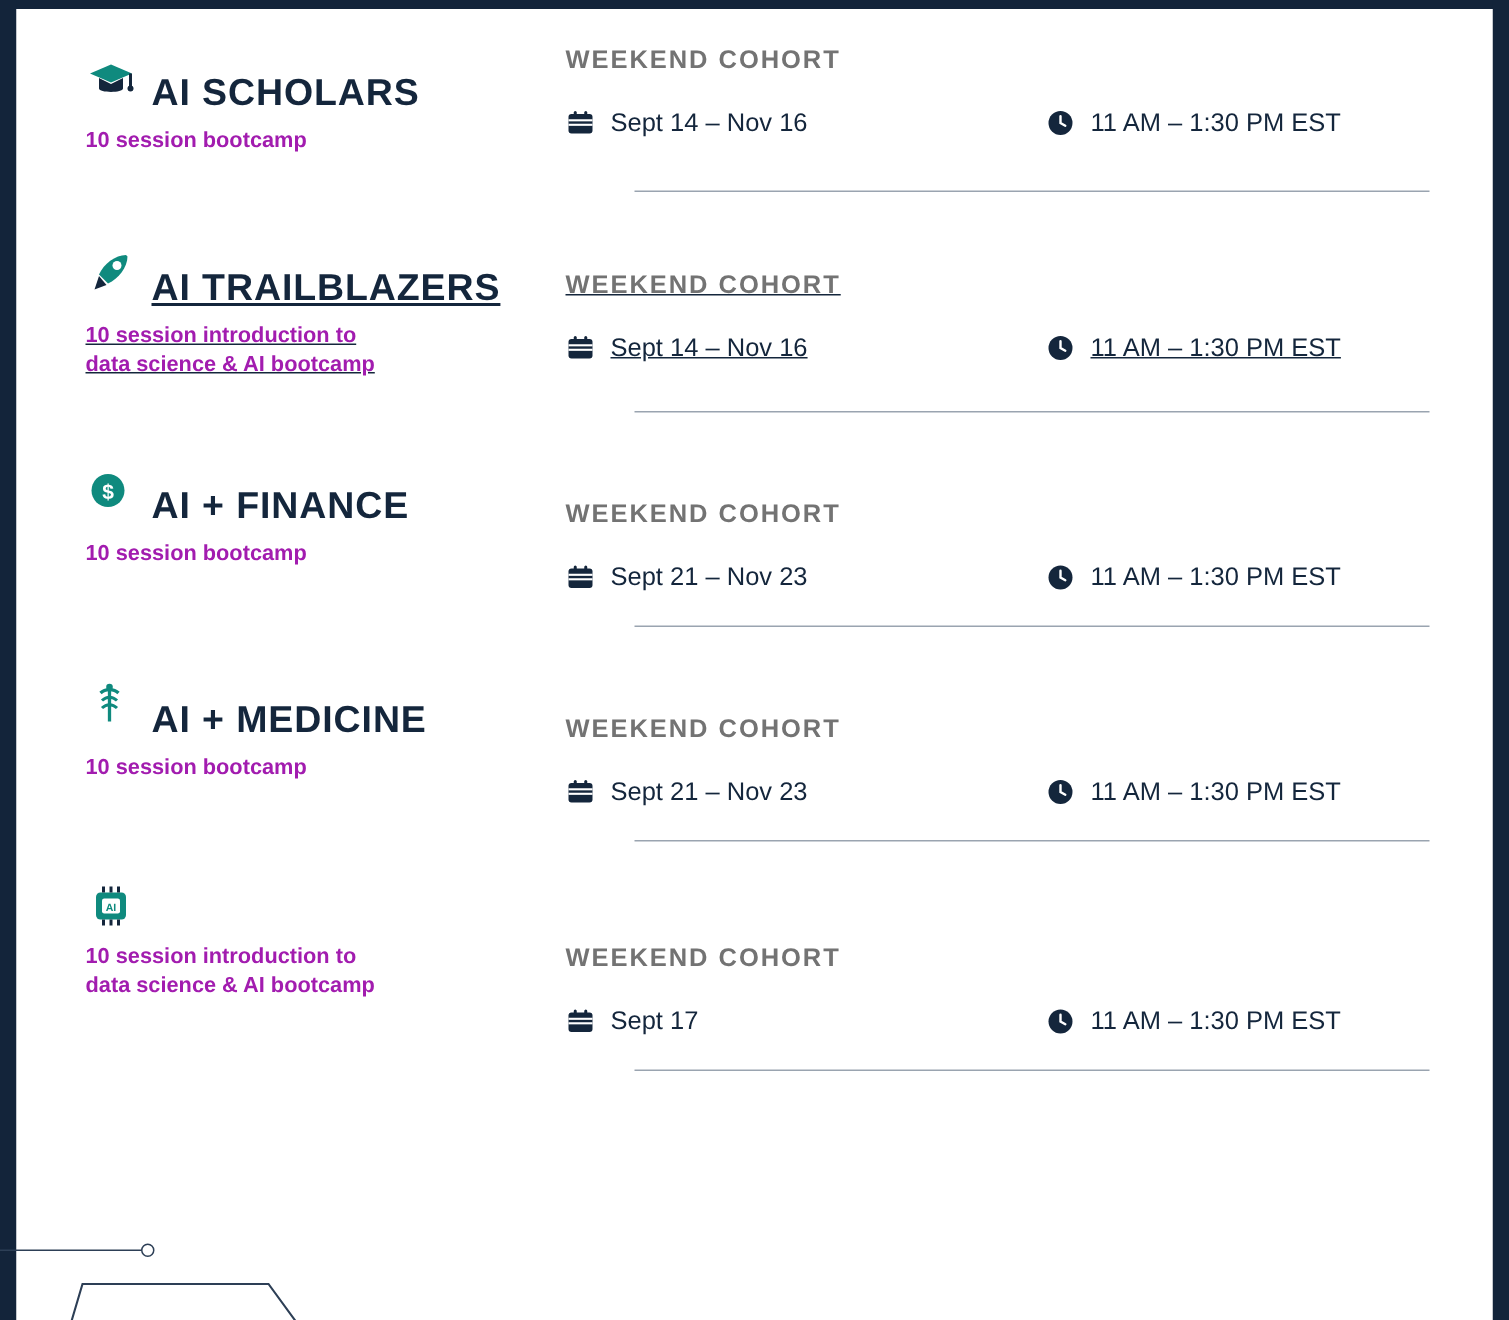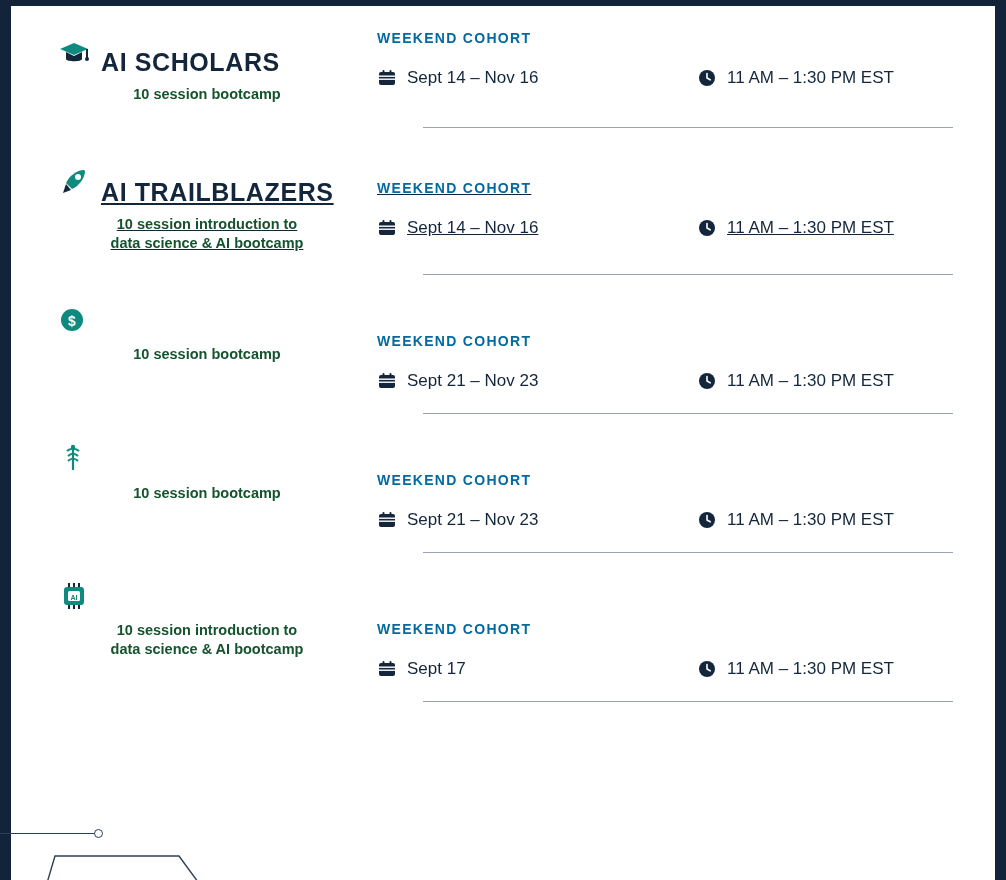"WEEKEND COHORT" .cohort-label { color: #0369a1 -> #737373; font-size: 14px -> 17px }
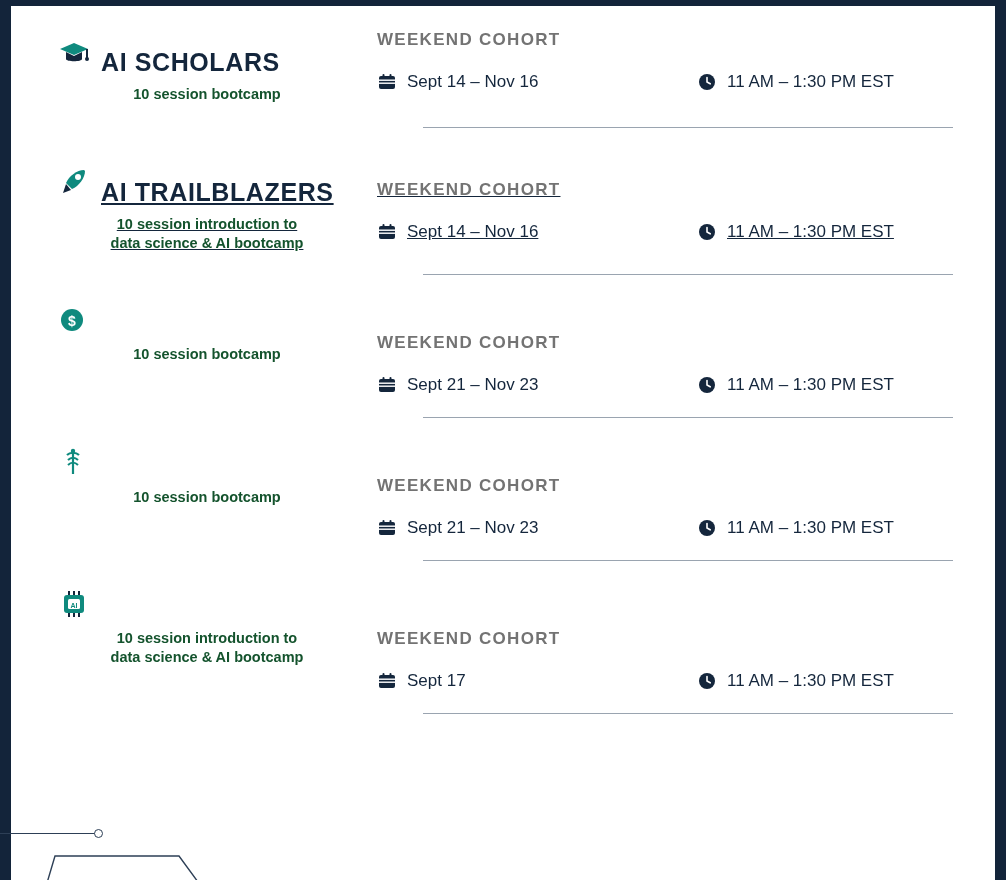"10 session bootcamp" .prog-sub { color: #14532d -> #a21caf; text-align: center -> none }
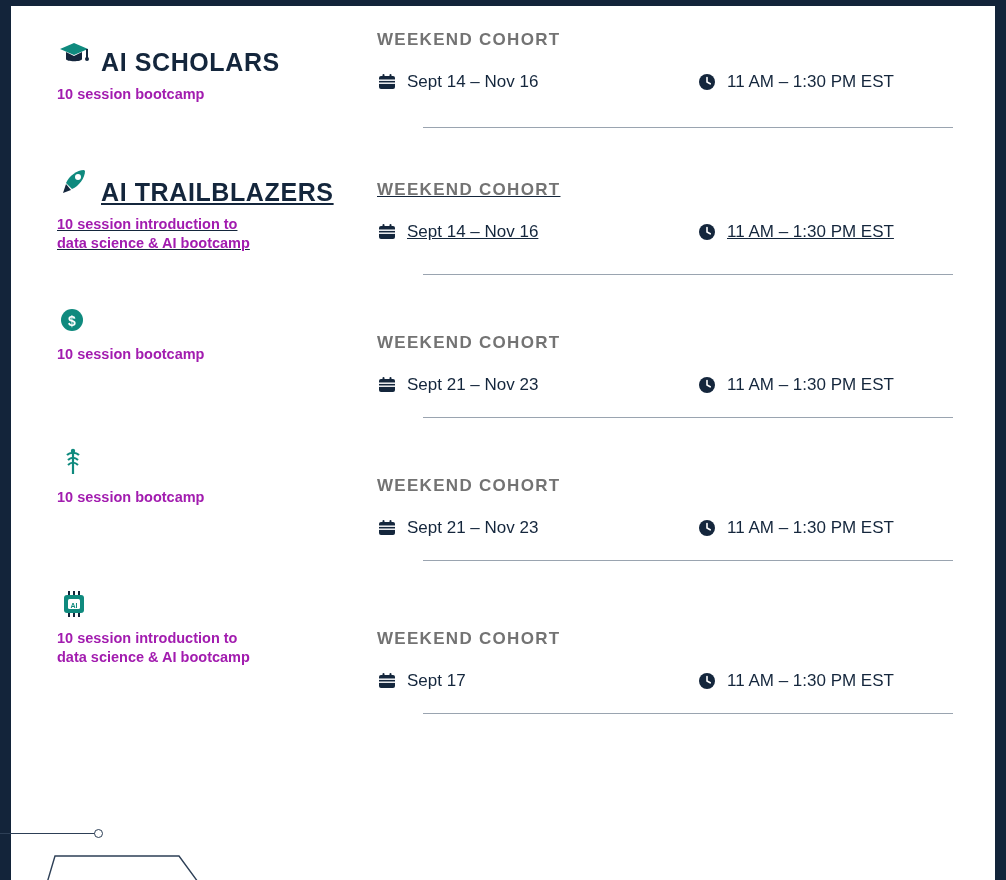"AI + FINANCE" span.prog-title { html: none -> <span>AI + FINANCE</span> }
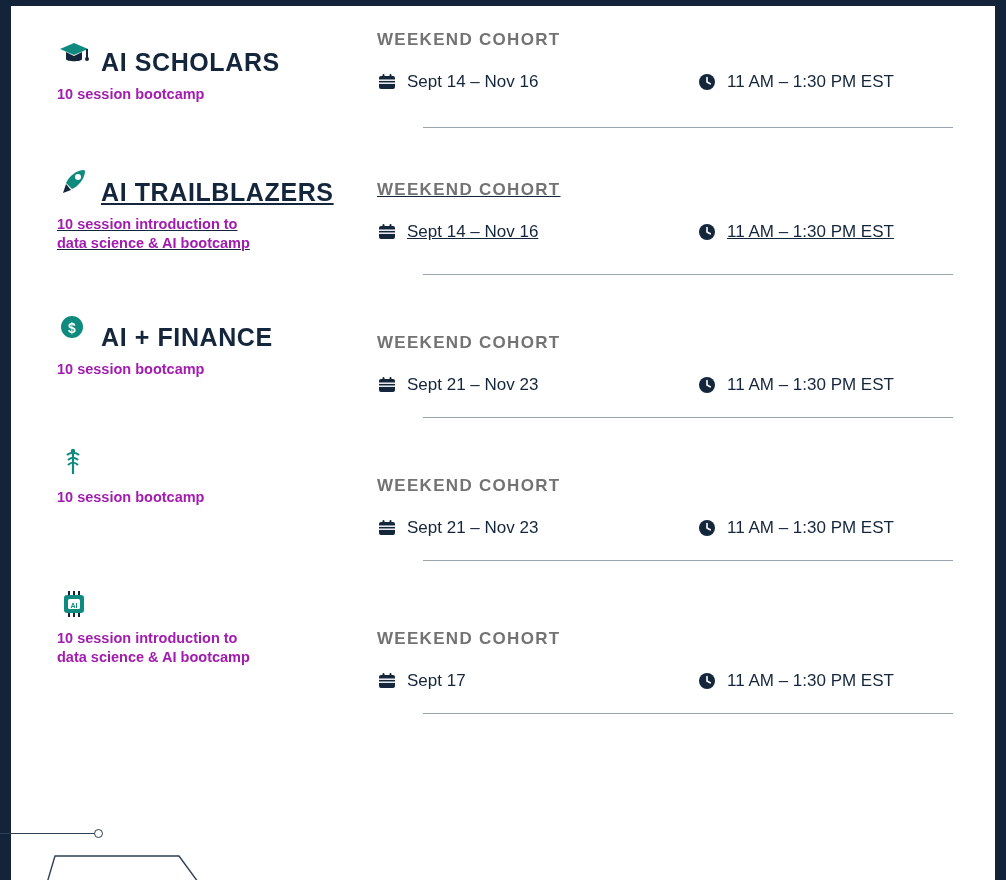"AI + MEDICINE" span.prog-title { html: none -> <span>AI + MEDICINE</span> }
